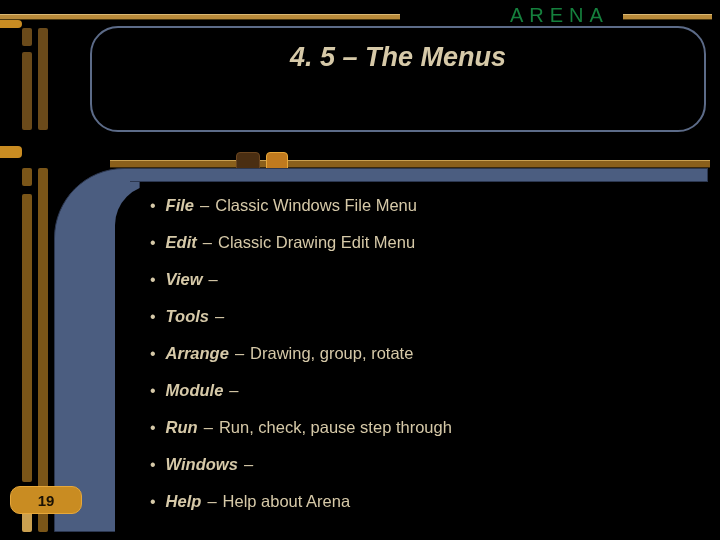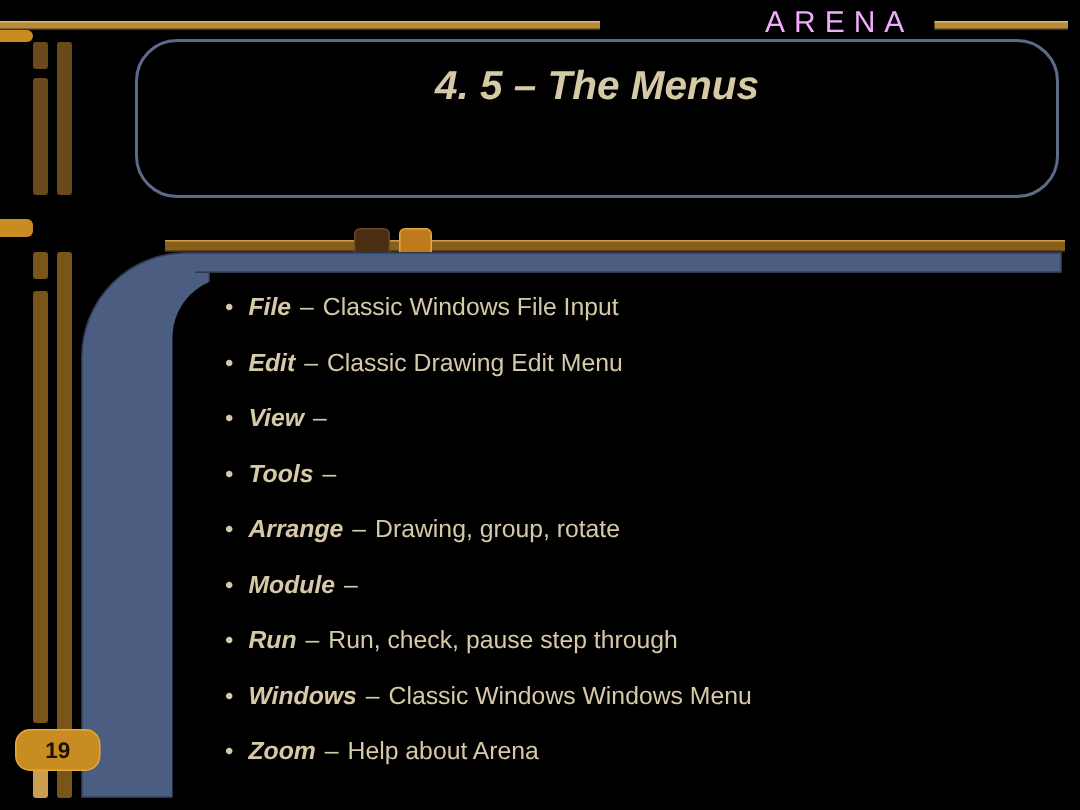"ARENA" .top-strip .arena-label { color: #f0abfc -> #15803d }
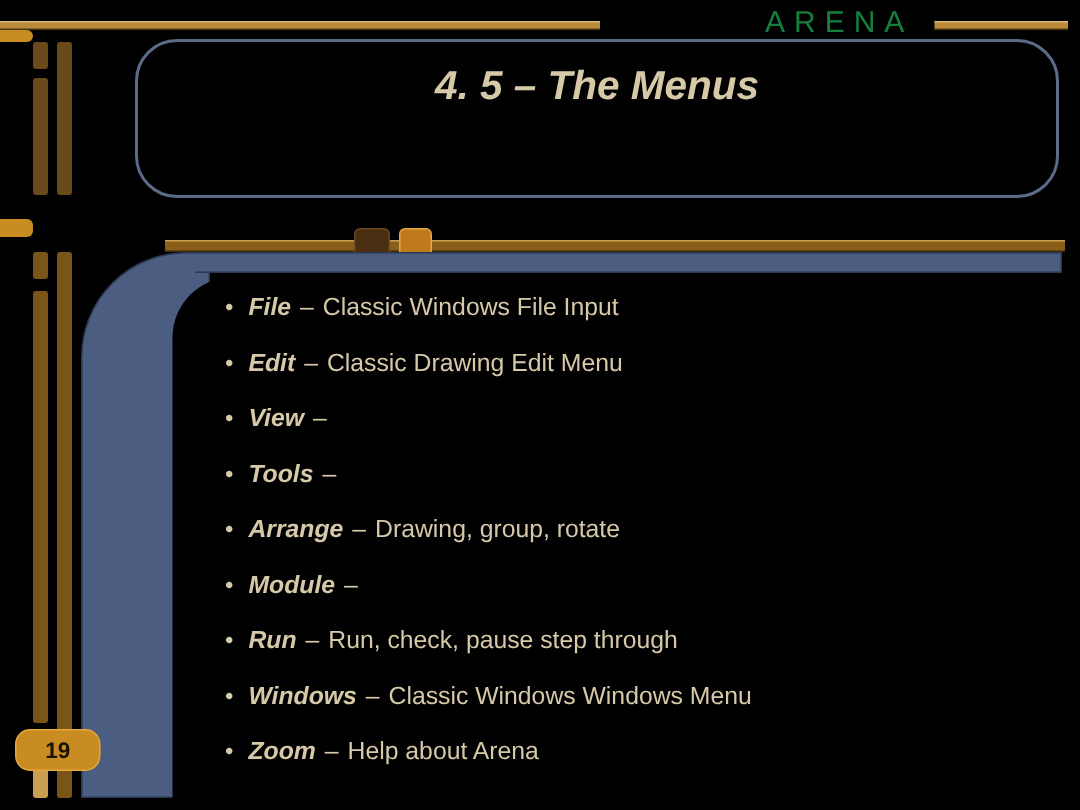"Classic Windows File Input" span { text: Input -> Menu }
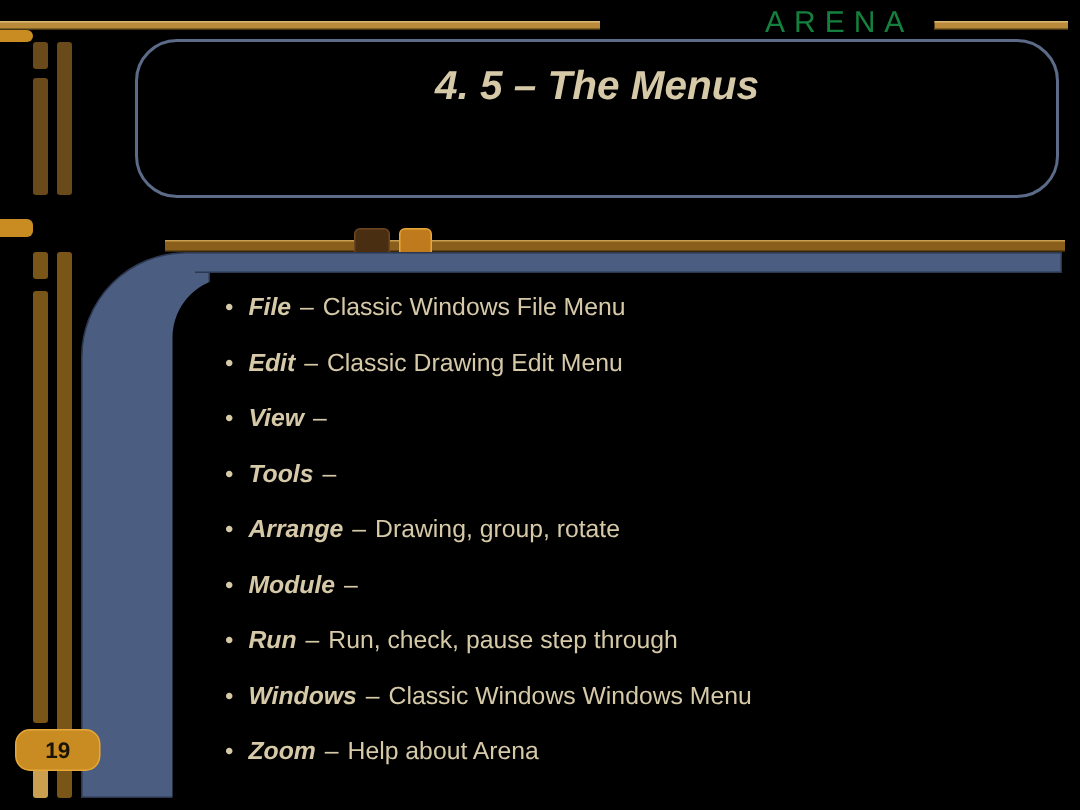"Classic Windows Windows Menu" span { html: <span>Classic Windows Windows Menu</span> -> none }
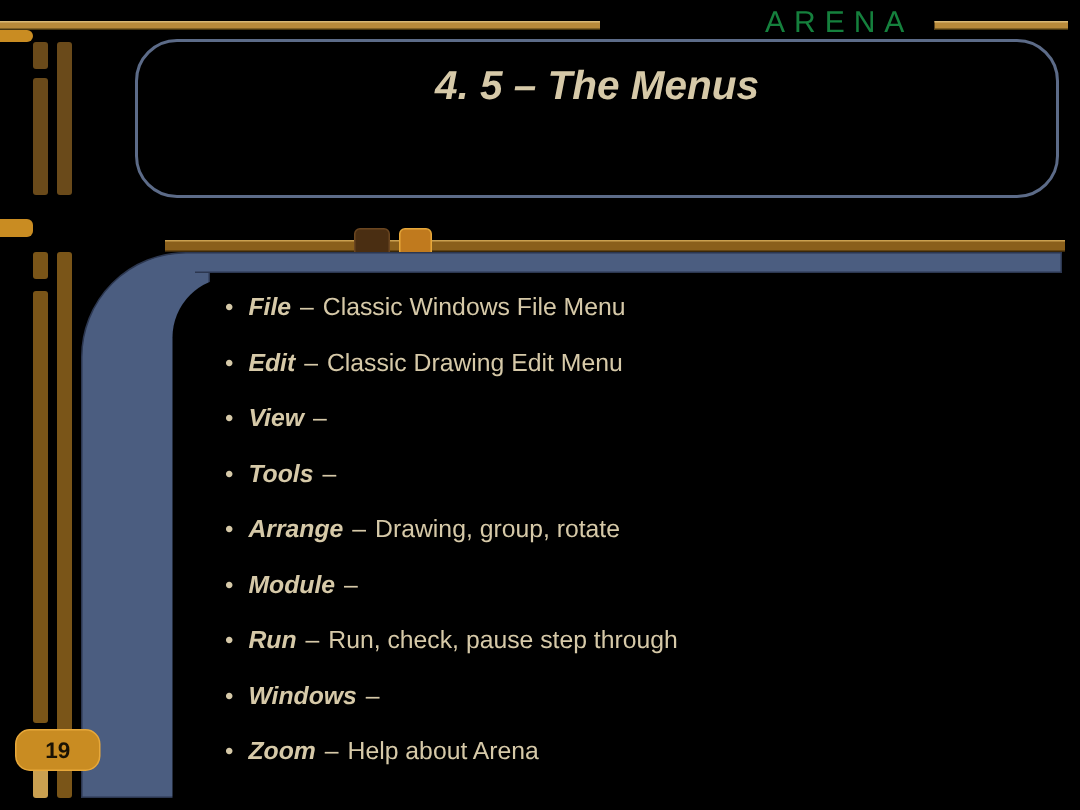"19" .page-pill { width: 57px -> 72px }
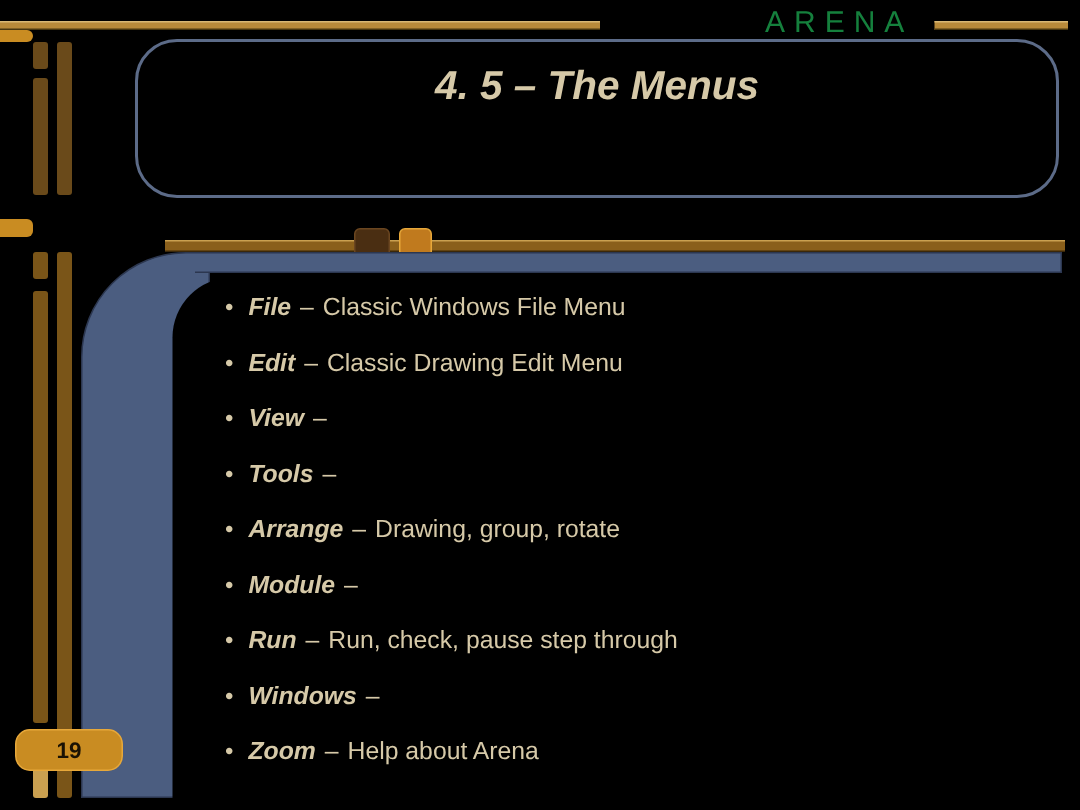"Zoom" span.name { text: Zoom -> Help }
